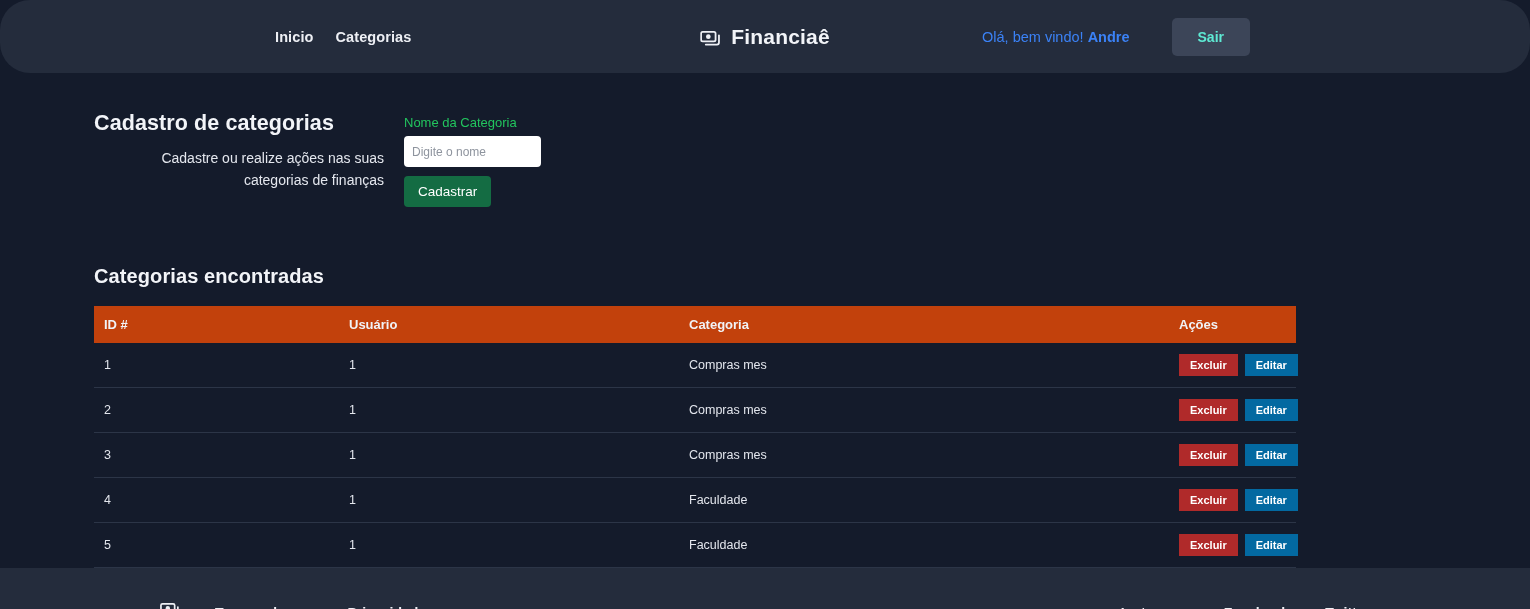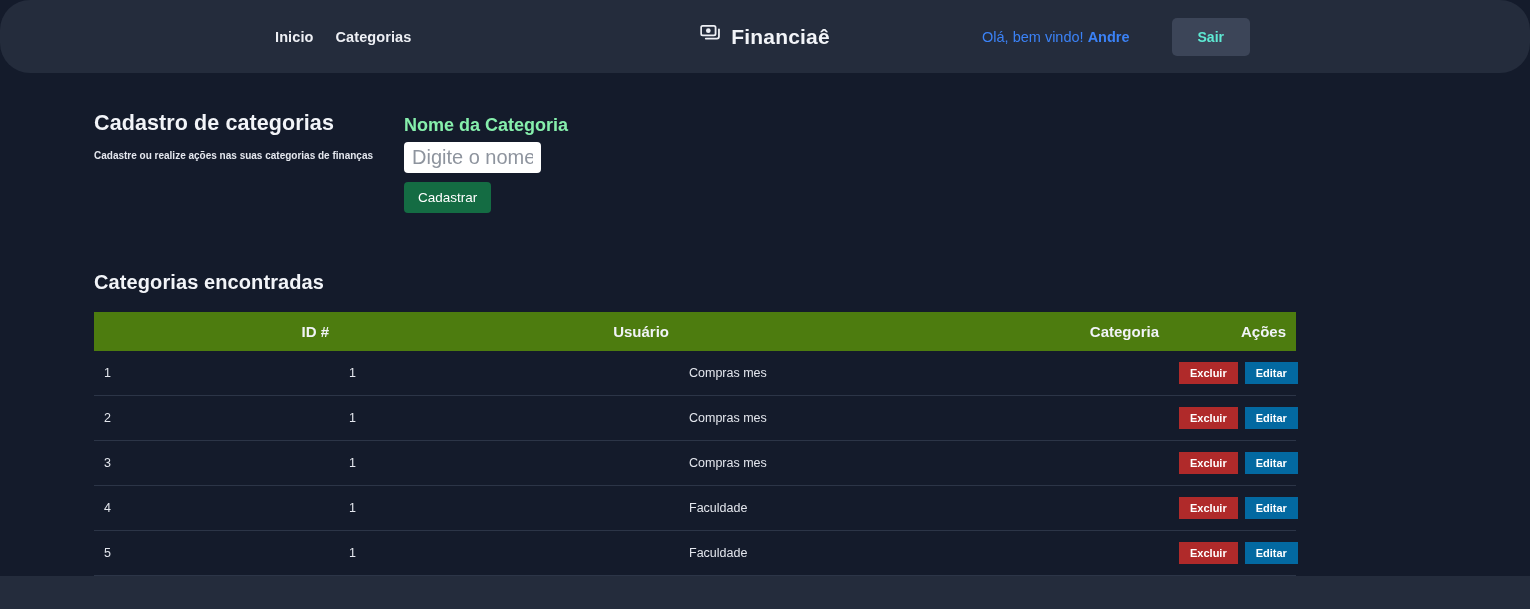"Financiaê" .brand { align-items: flex-start -> flex-end }
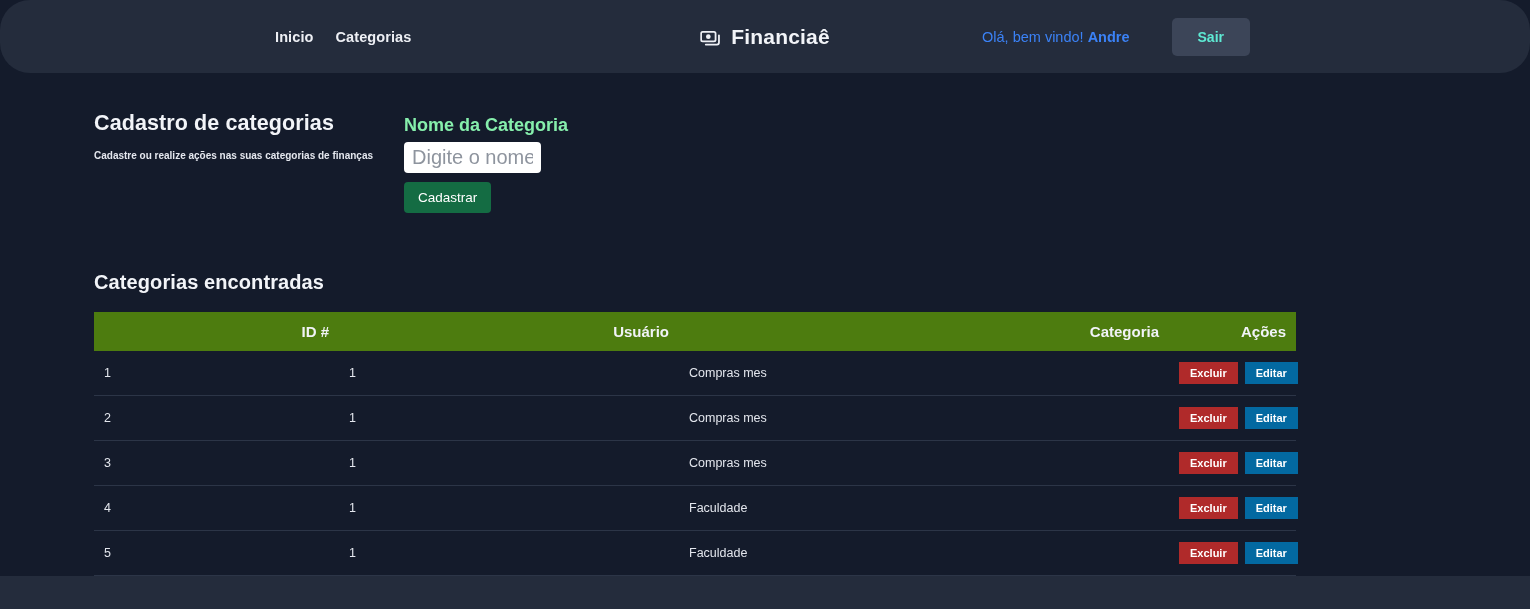"Nome da Categoria" .field-label { color: #86efac -> #22c55e; font-size: 18px -> 13px; font-weight: 700 -> 400 }
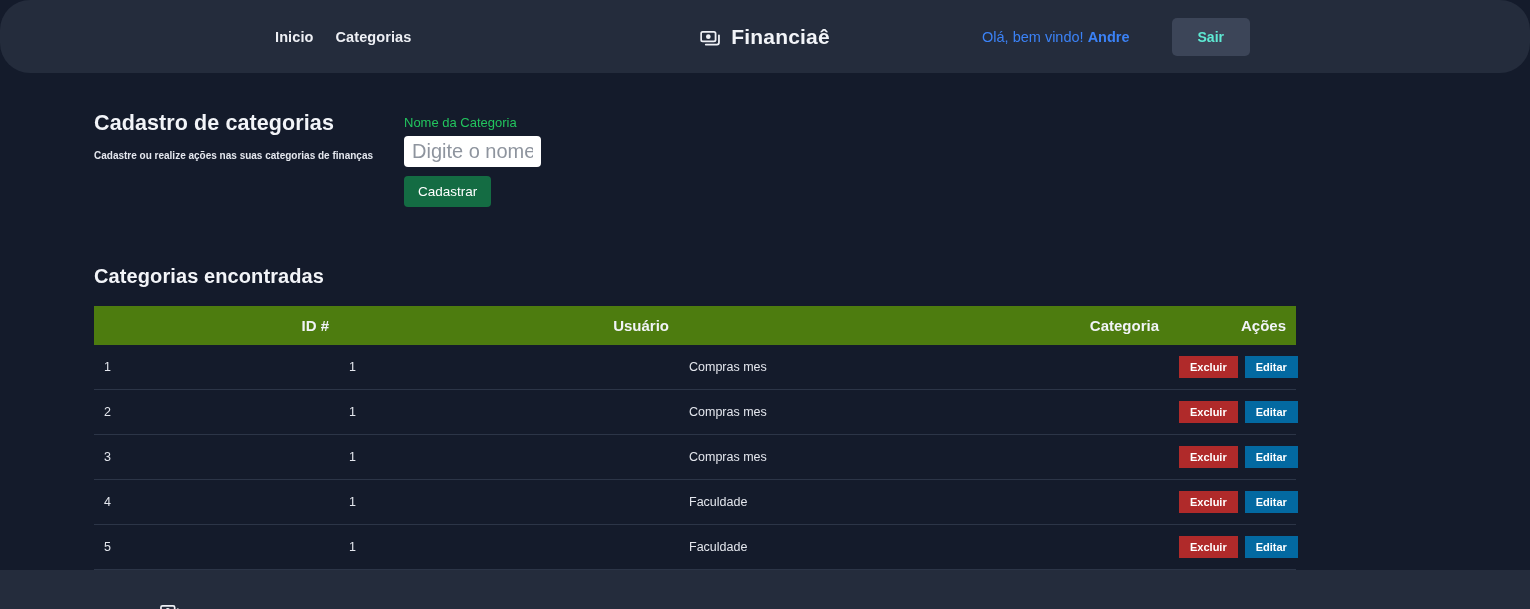"Cadastre ou realize ações nas" .hero-sub { font-size: 10px -> 14px; font-weight: 700 -> 400; text-align: none -> right }
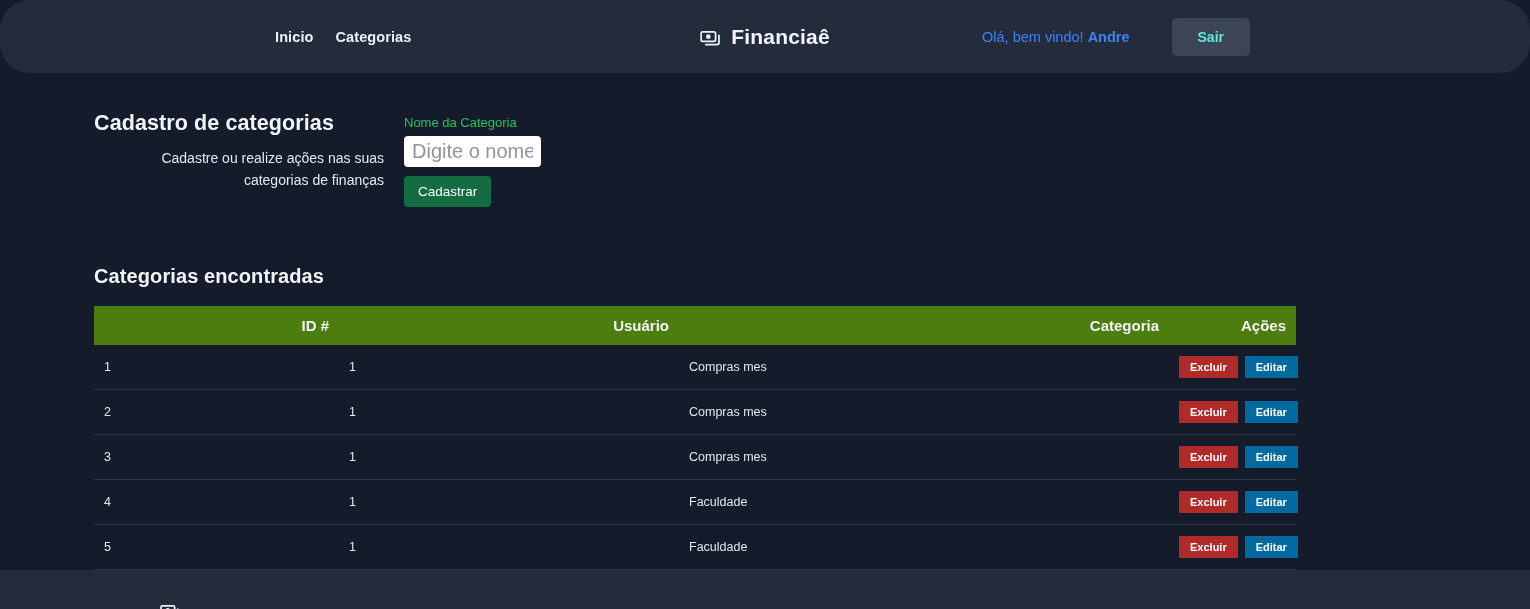"Digite o nome" .text-input { font-size: 20px -> 12px }
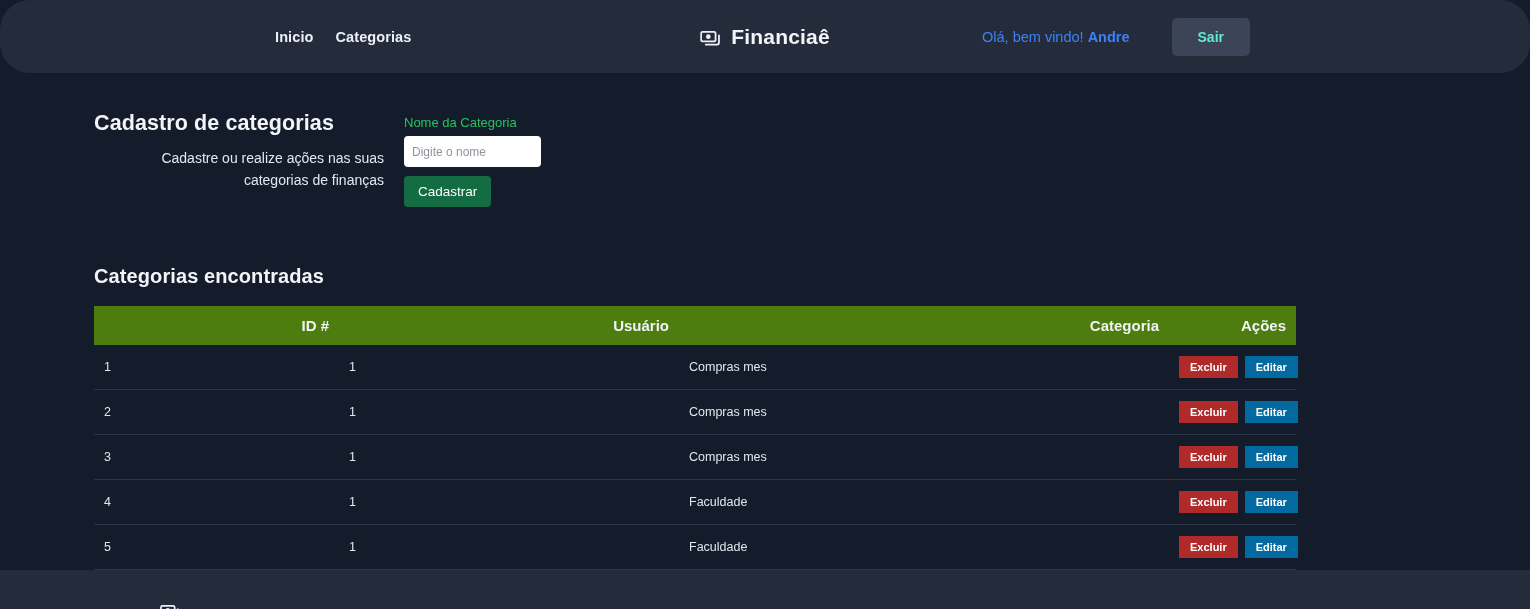"ID #" table.cats thead th { background: #4d7c0f -> #c2410c; font-size: 15px -> 13px; text-align: right -> left }
